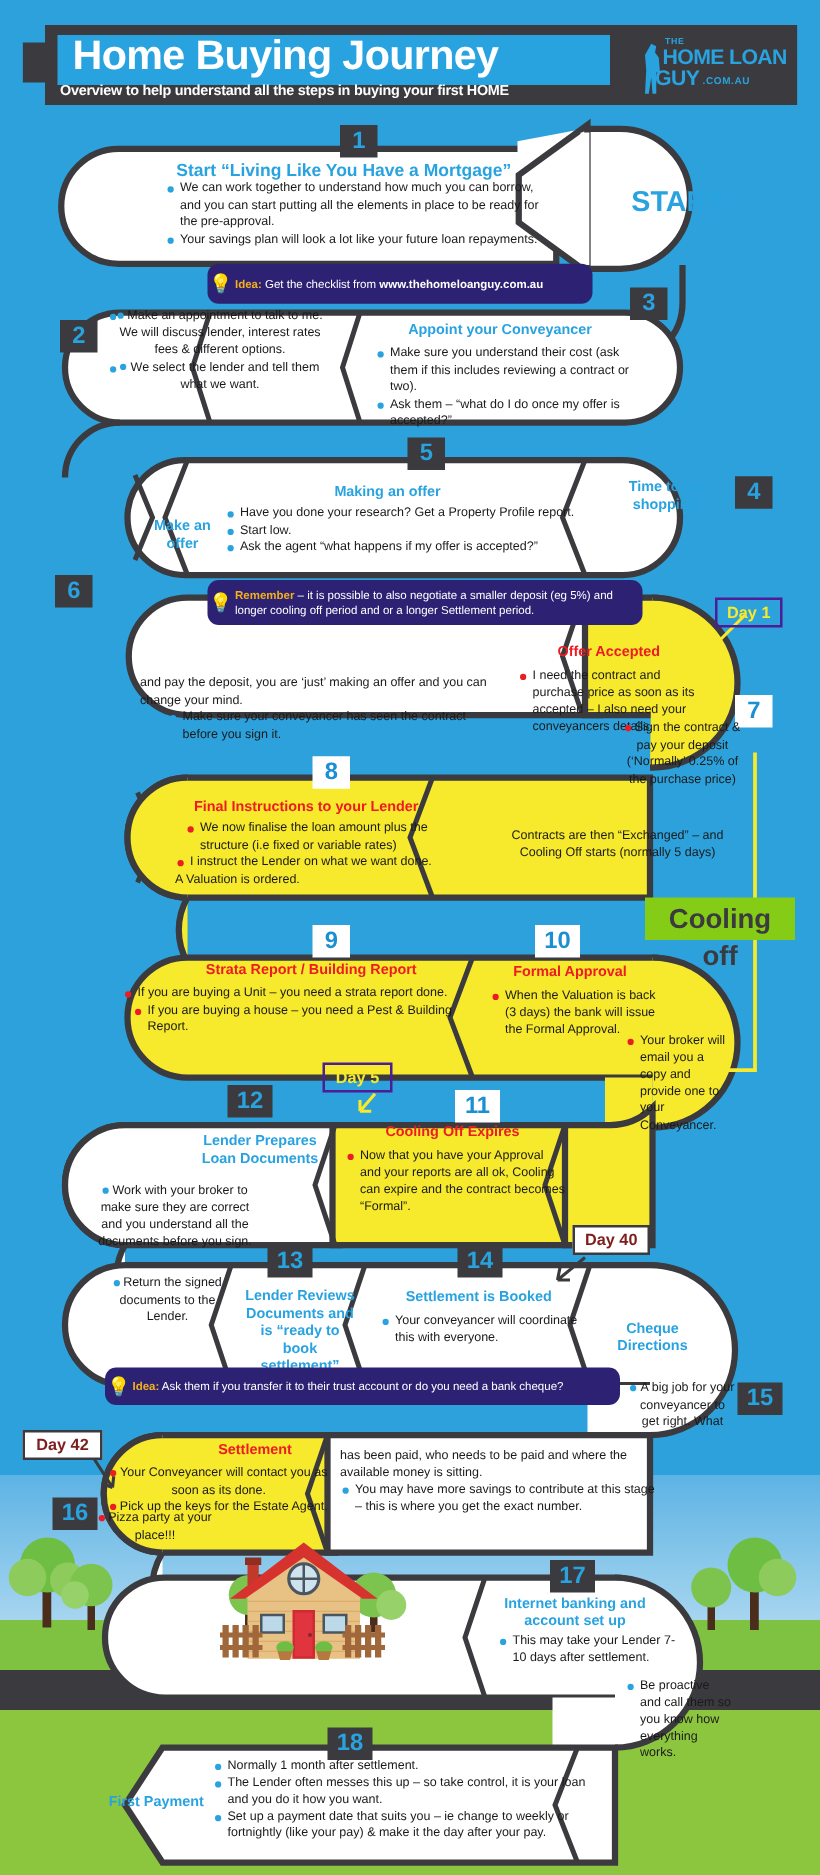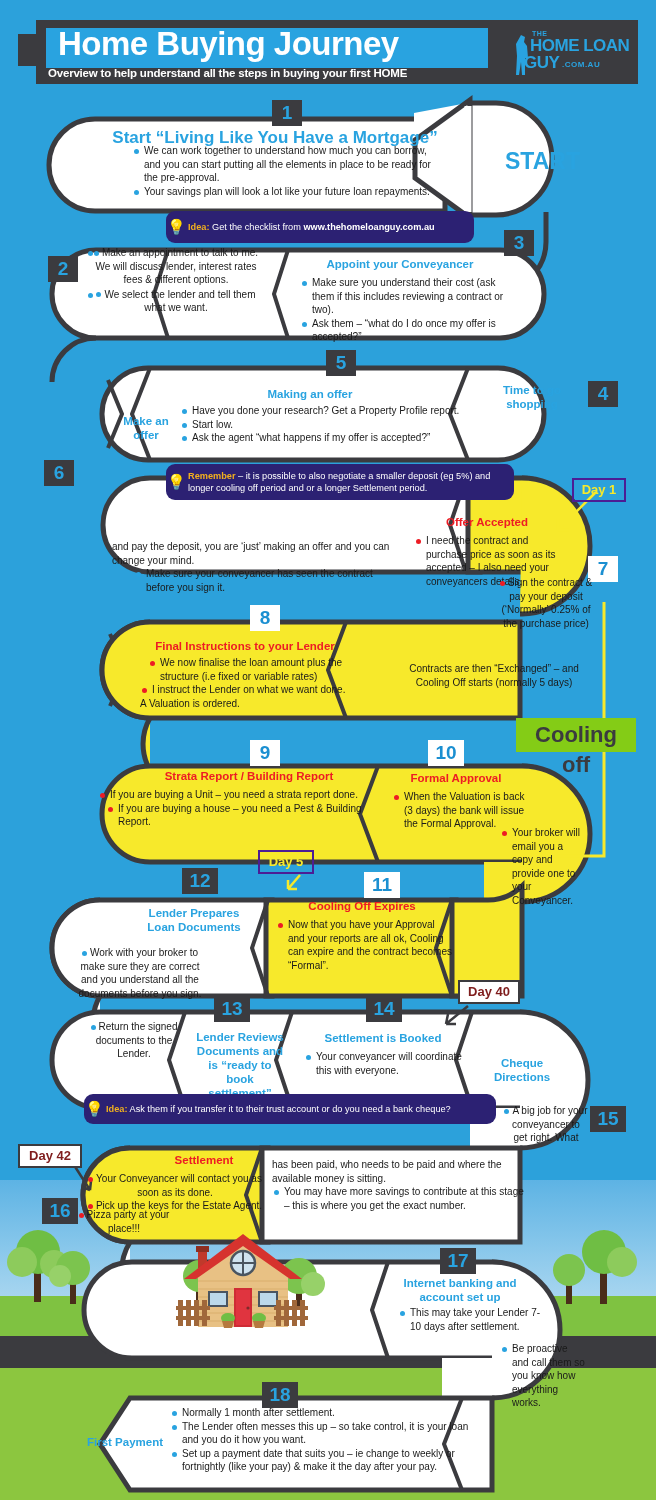"Start “Living Like You Have" div.txt { font-size: 17px -> 14px }
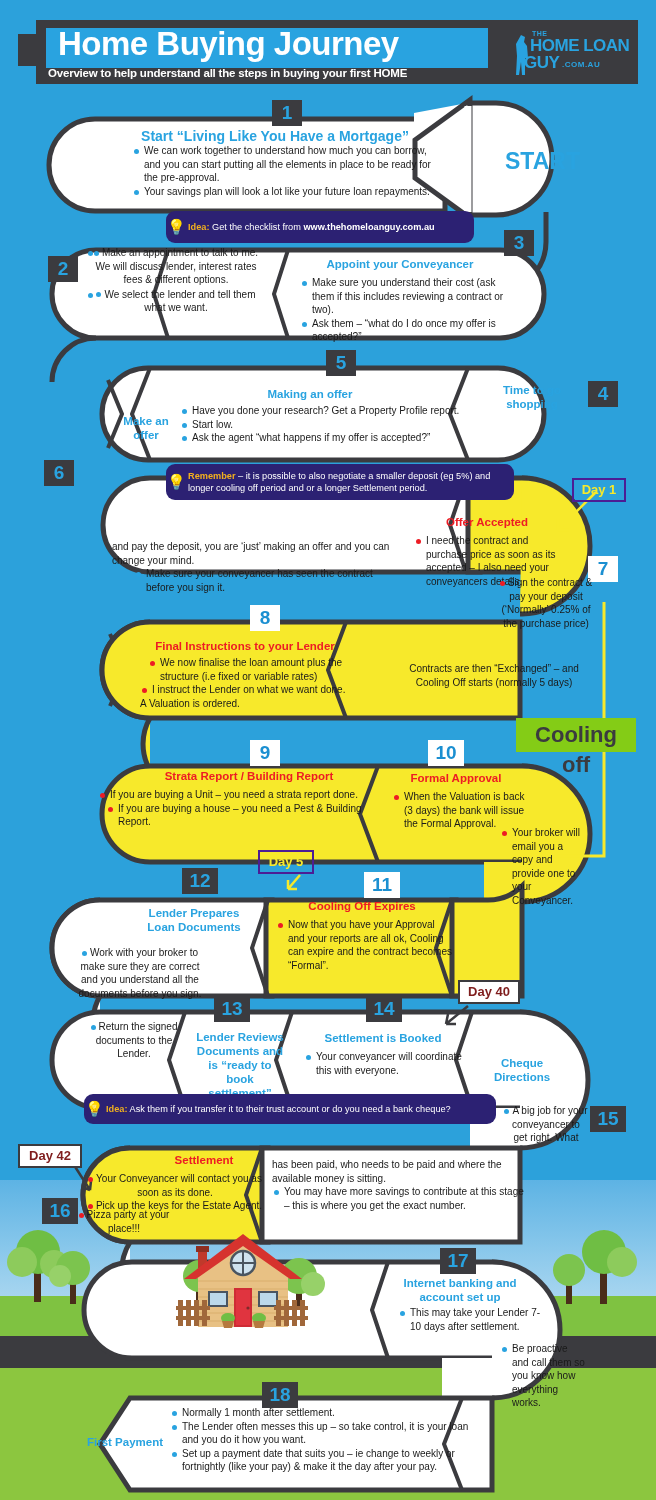"Lender Prepares Loan Documents" div.txt { left: 138px -> 152px }
